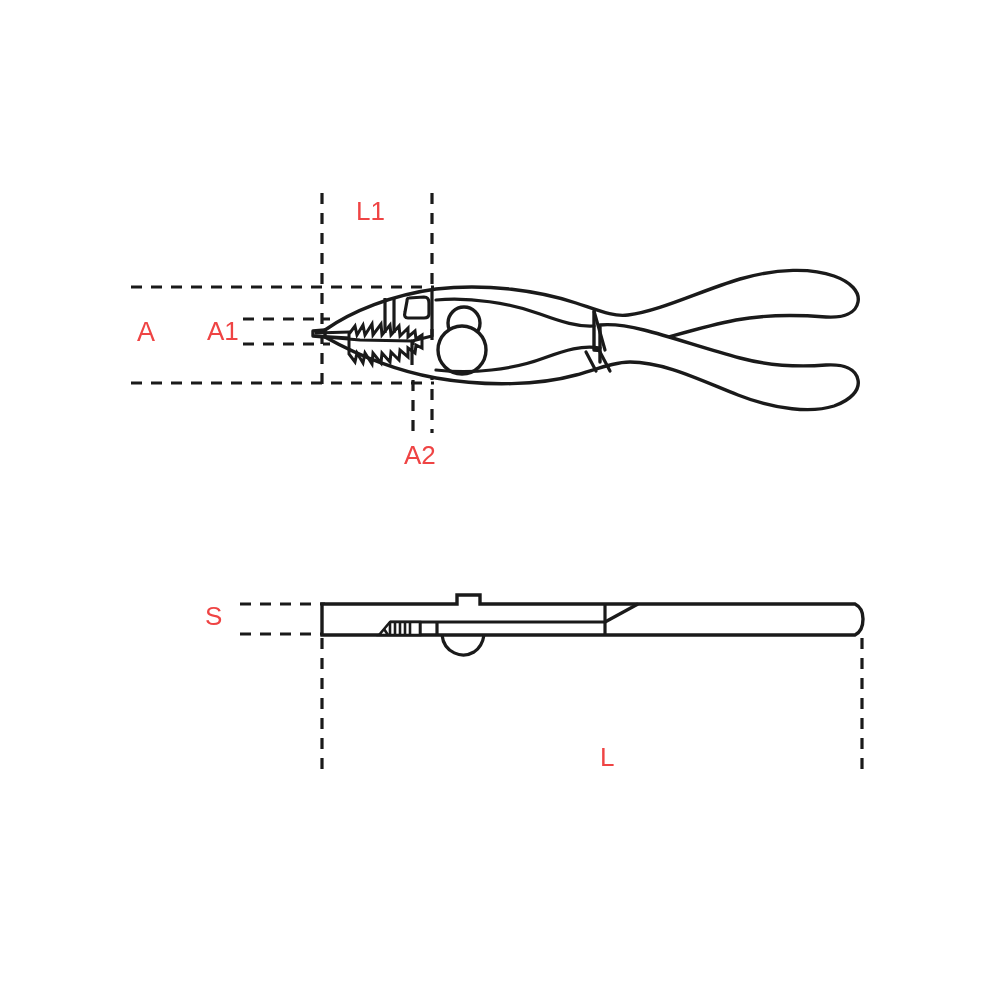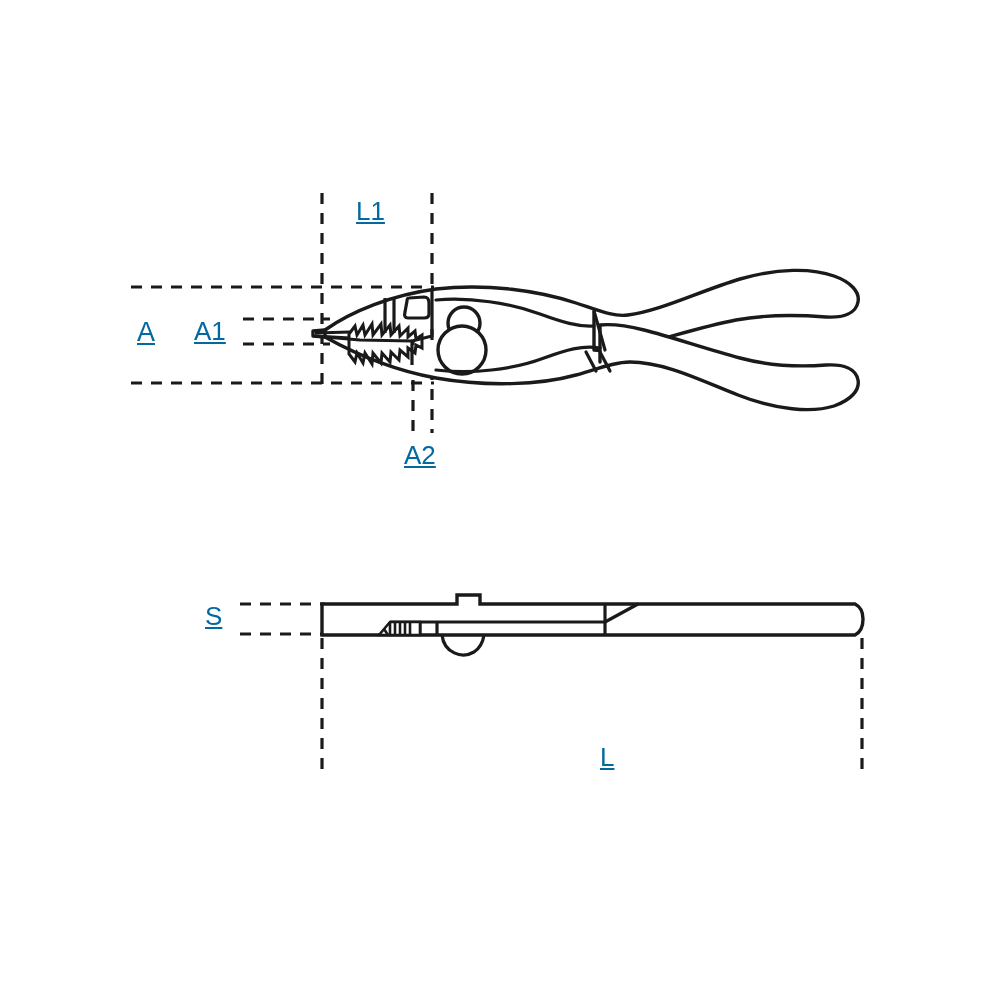"L1" .dim-label { color: #0369a1 -> #ef4444; text-decoration: underline -> none }
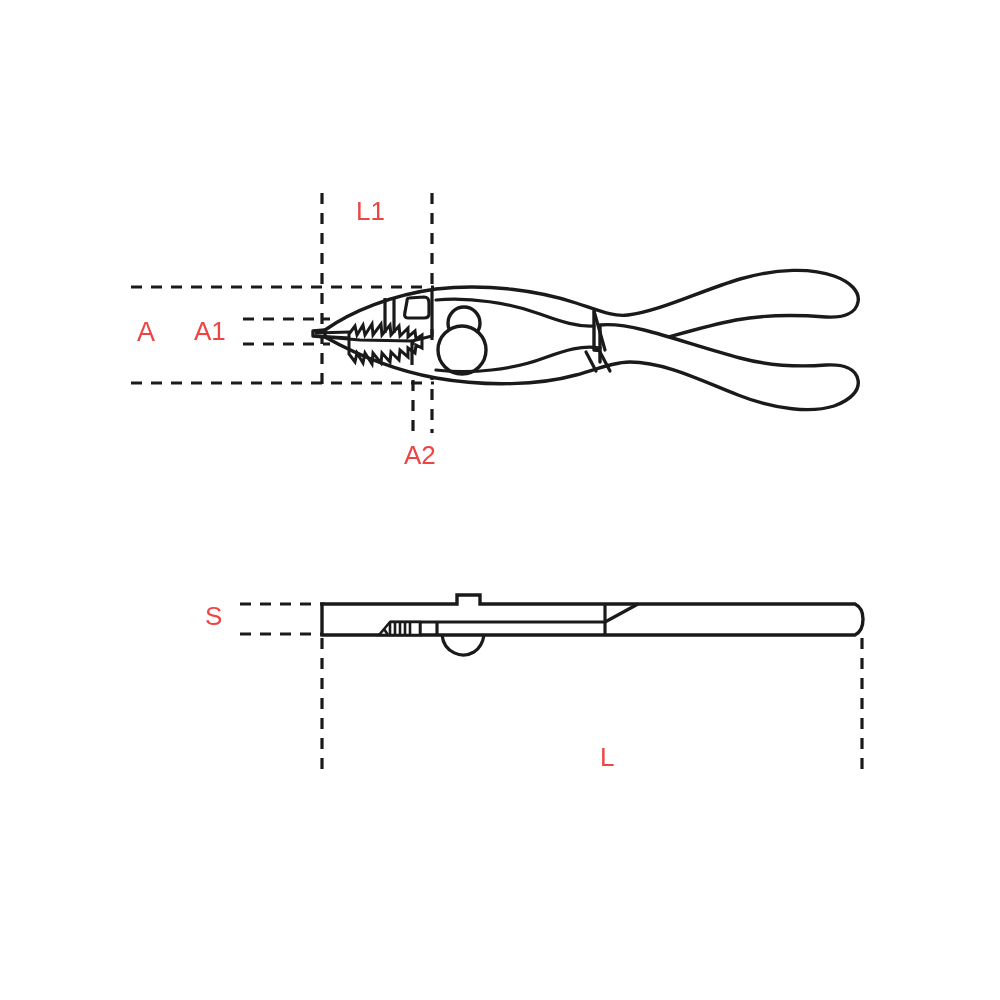"A1" .lbl-A1 { left: 194px -> 207px }
